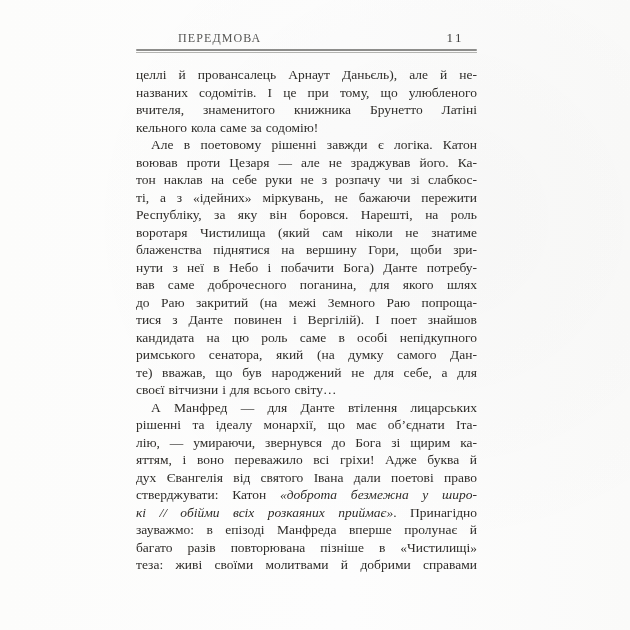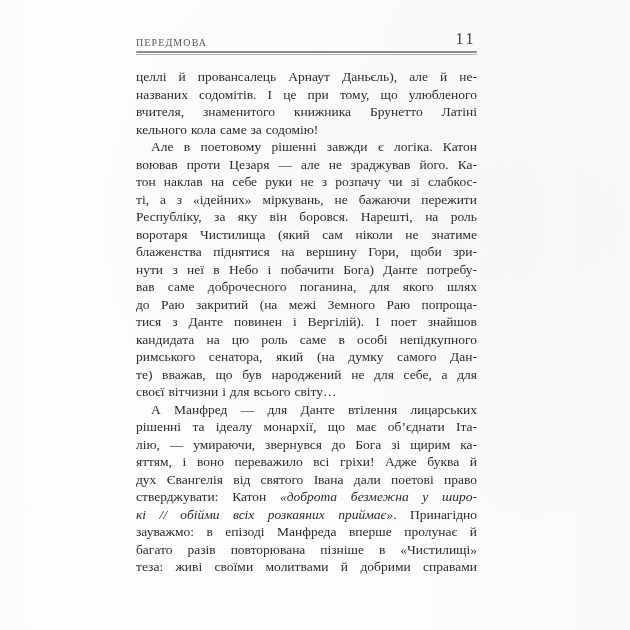"ПЕРЕДМОВА" .running-title { font-size: 10px -> 12px; margin-left: none -> 42px }
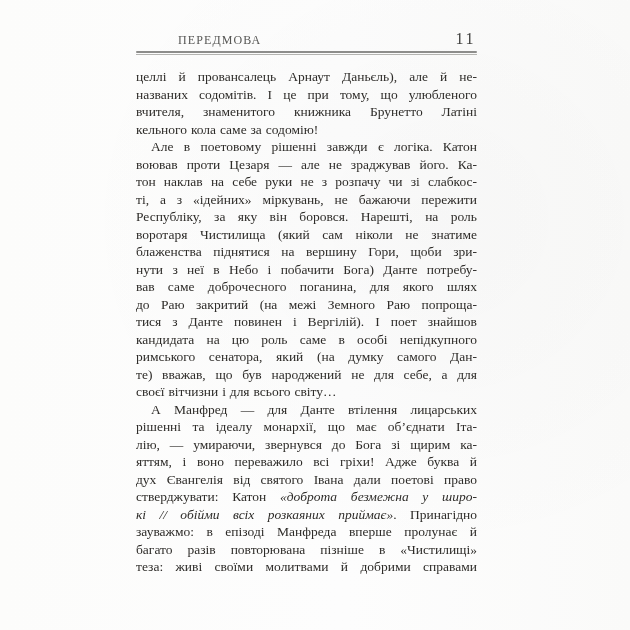"11" .page-number { font-size: 16px -> 13px; margin-right: 1px -> 13px }
